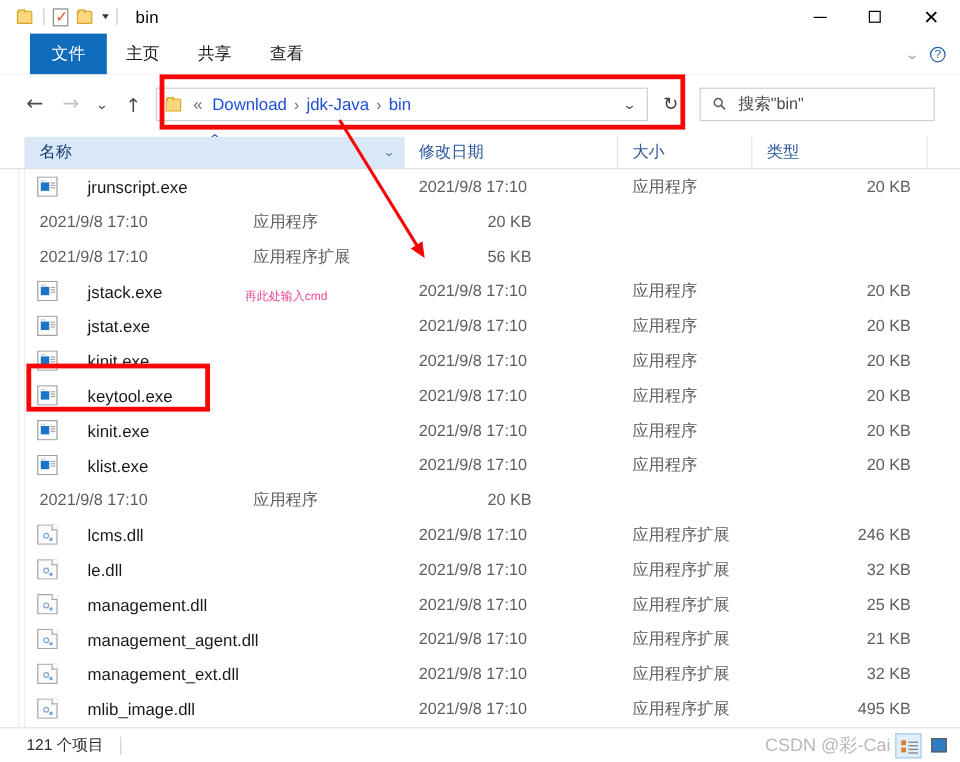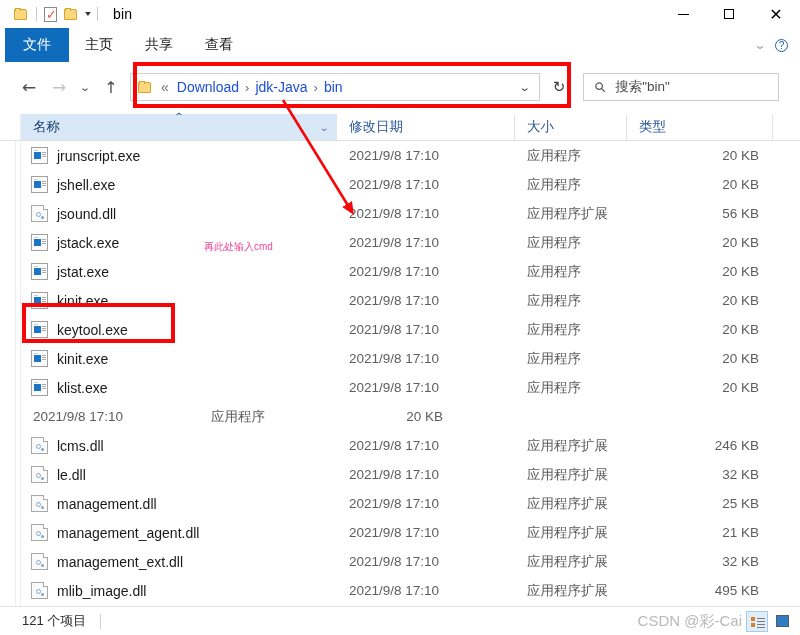"文件" .tabs { padding-left: 5px -> 25px }
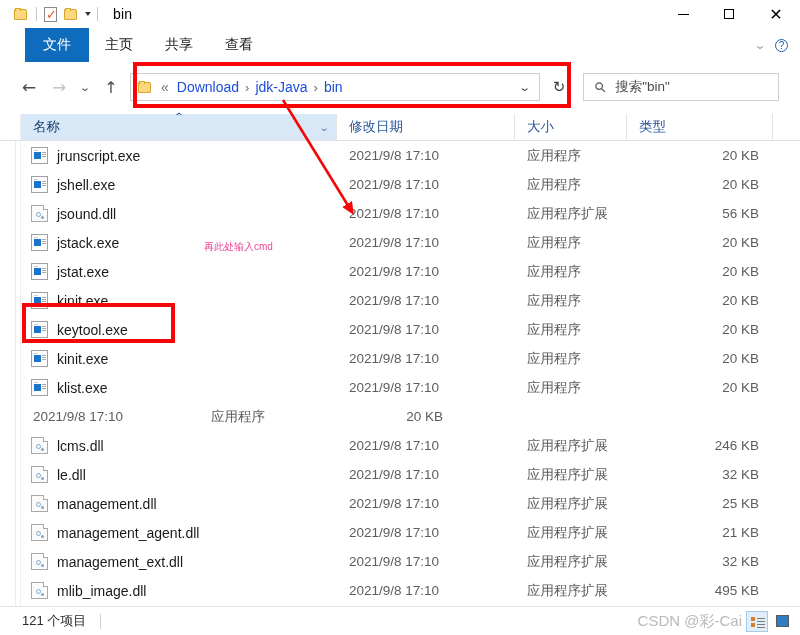"jrunscript.exe" .fname { margin-left: 9px -> 25px }
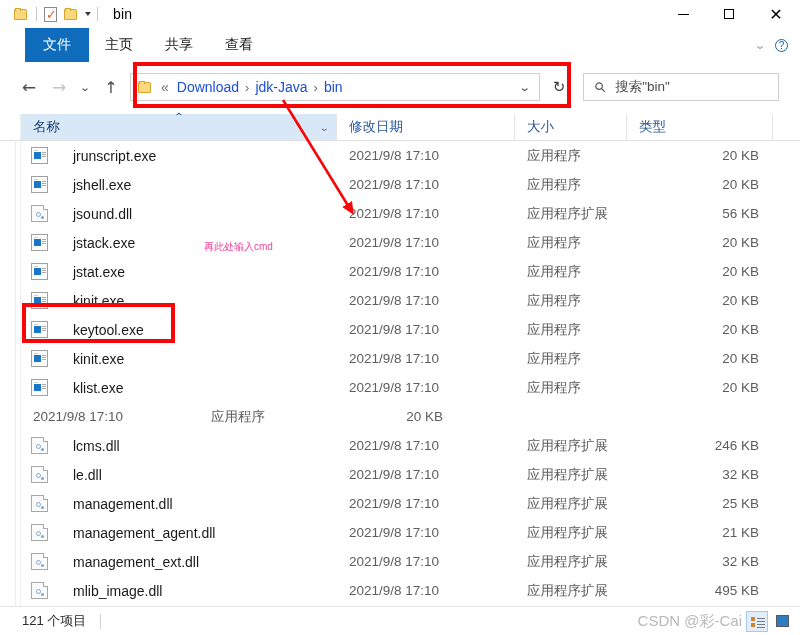"jshell.exe" div.cell { html: <div> <span></span> <span>jshell.exe</span> </div> -> none }
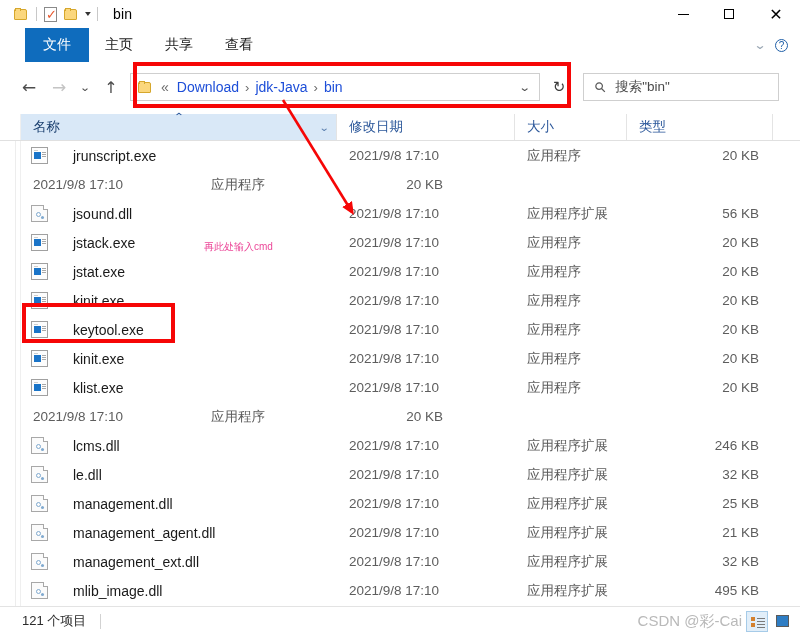"jsound.dll" div.cell { html: <div> <span></span> <span>jsound.dll</span> </div> -> none }
